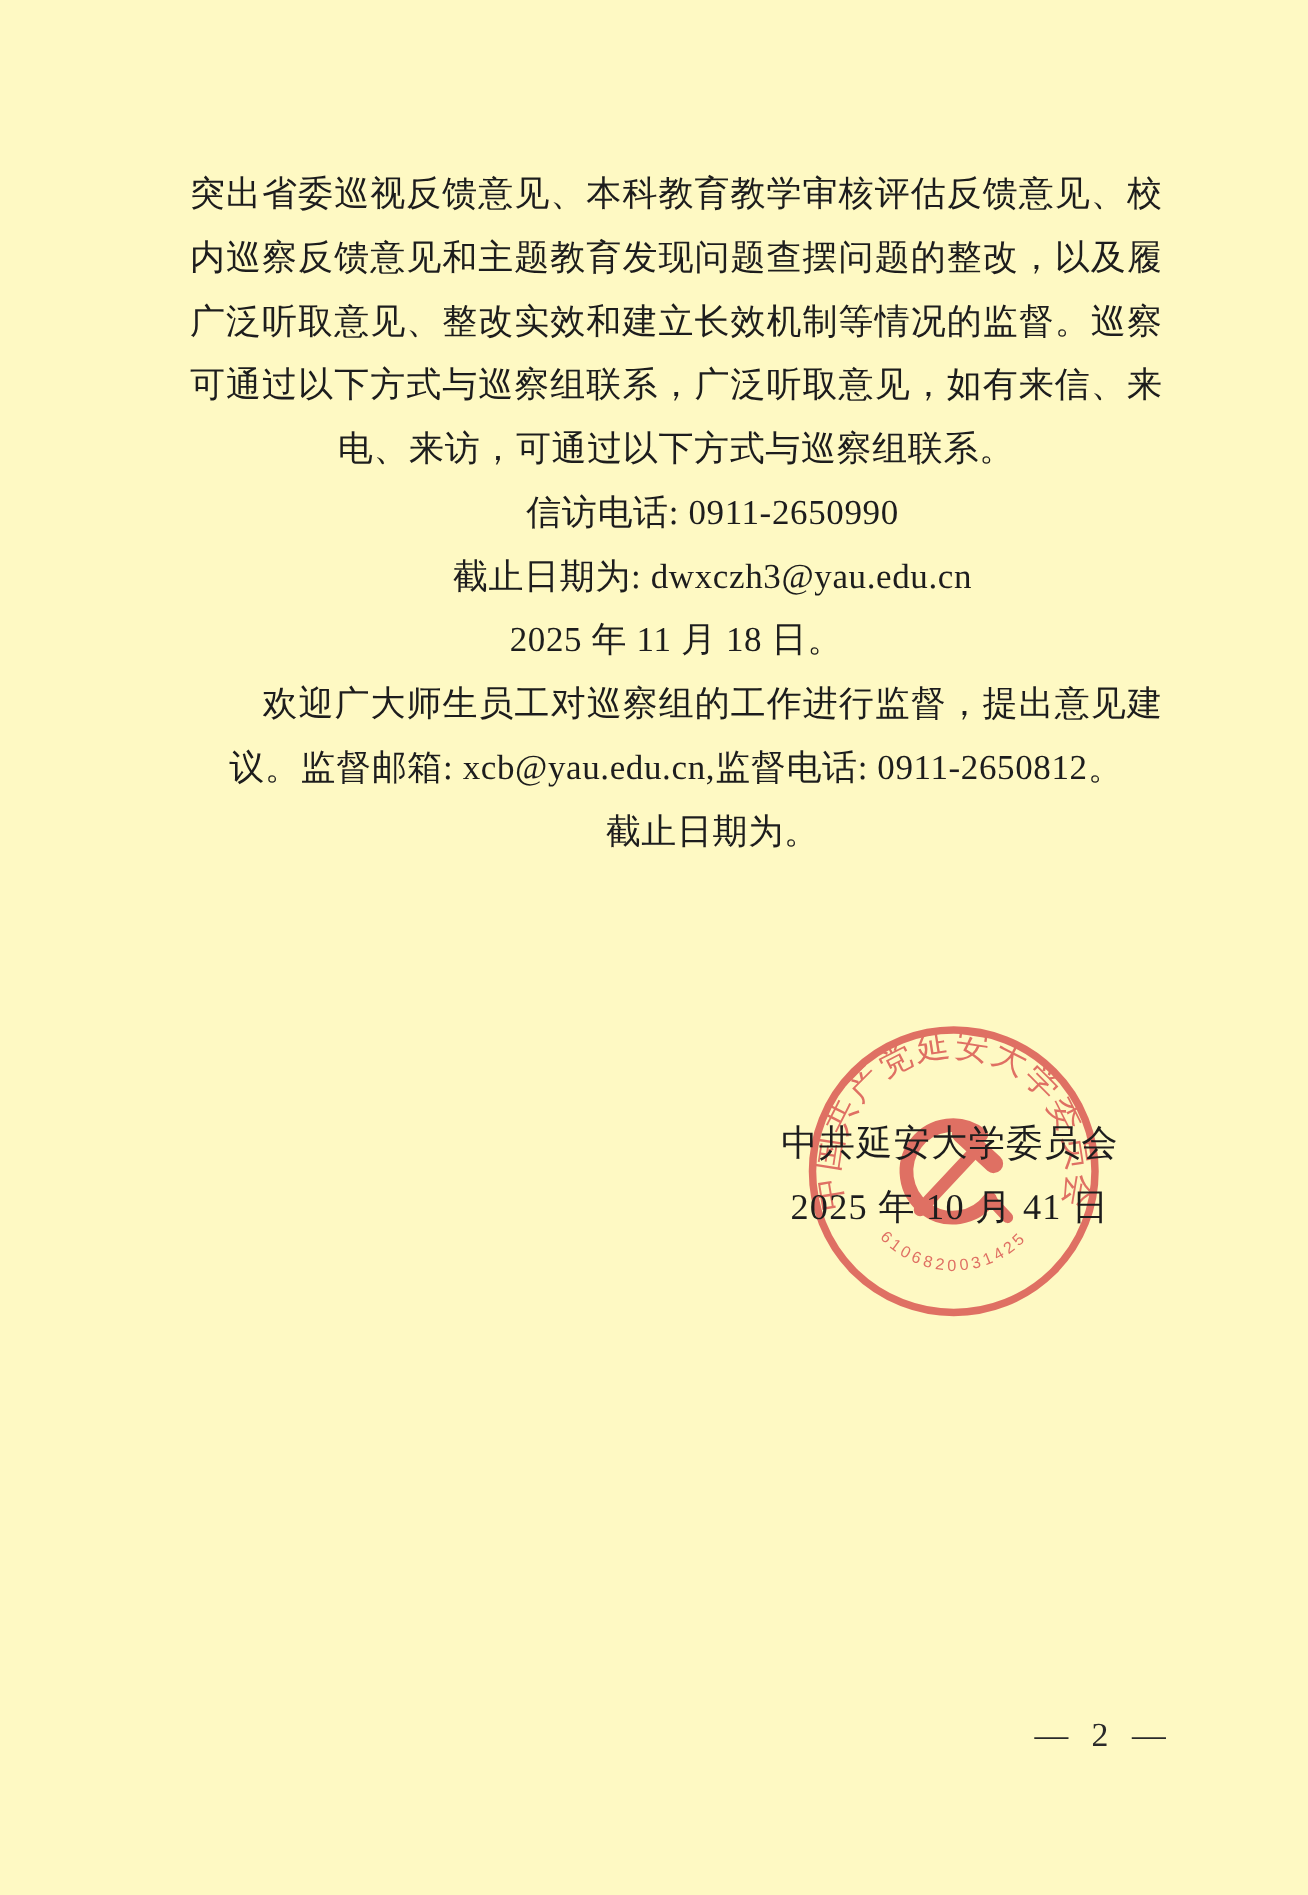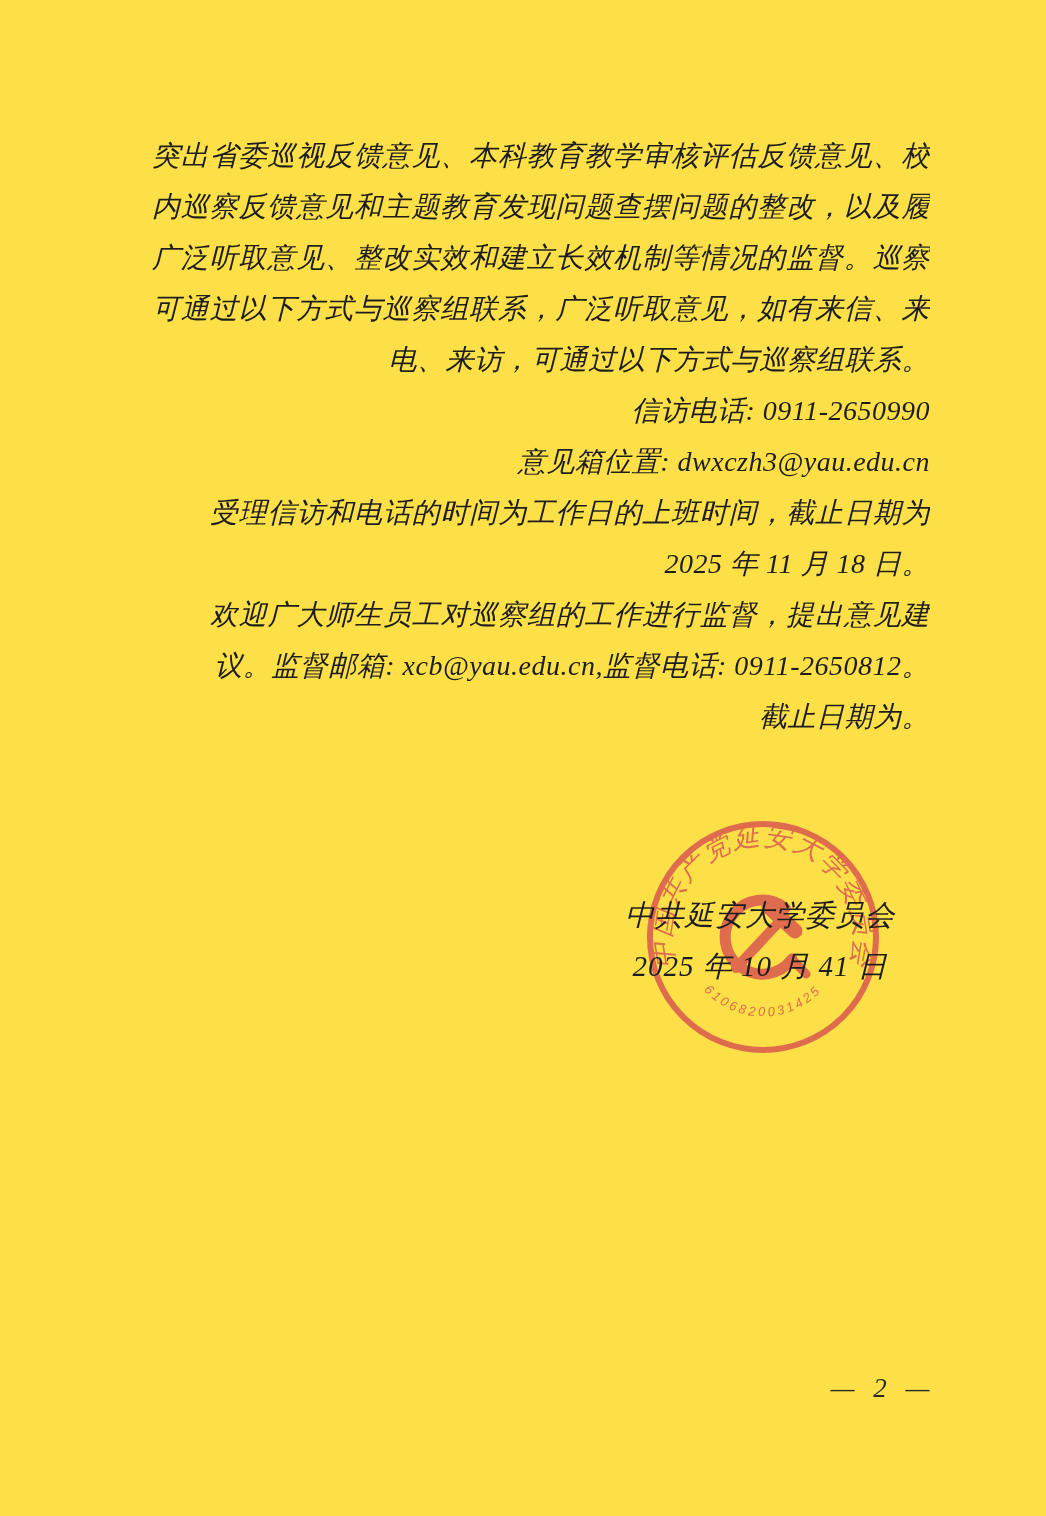"突出省委巡视反馈意见、本科教育教学审核评估反馈意见、校" .page { background: #fde047 -> #fef9c3; font-style: italic -> none }
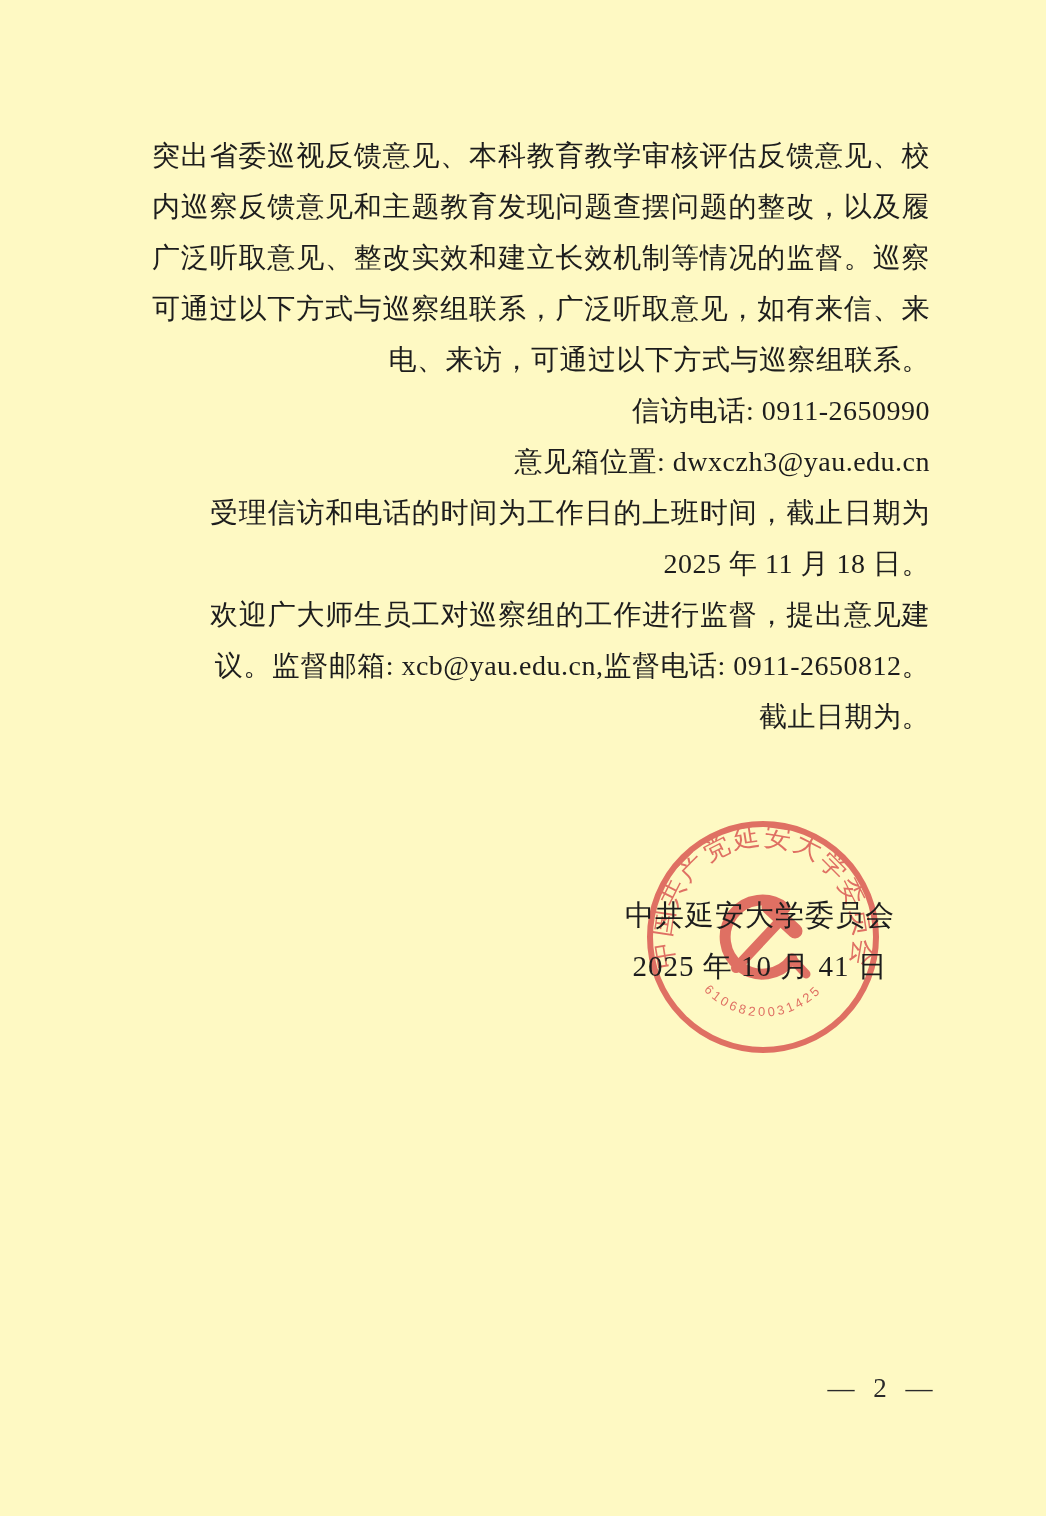"电、来访，可通过以下方式与巡察组联系。" .line { text-align: right -> center }
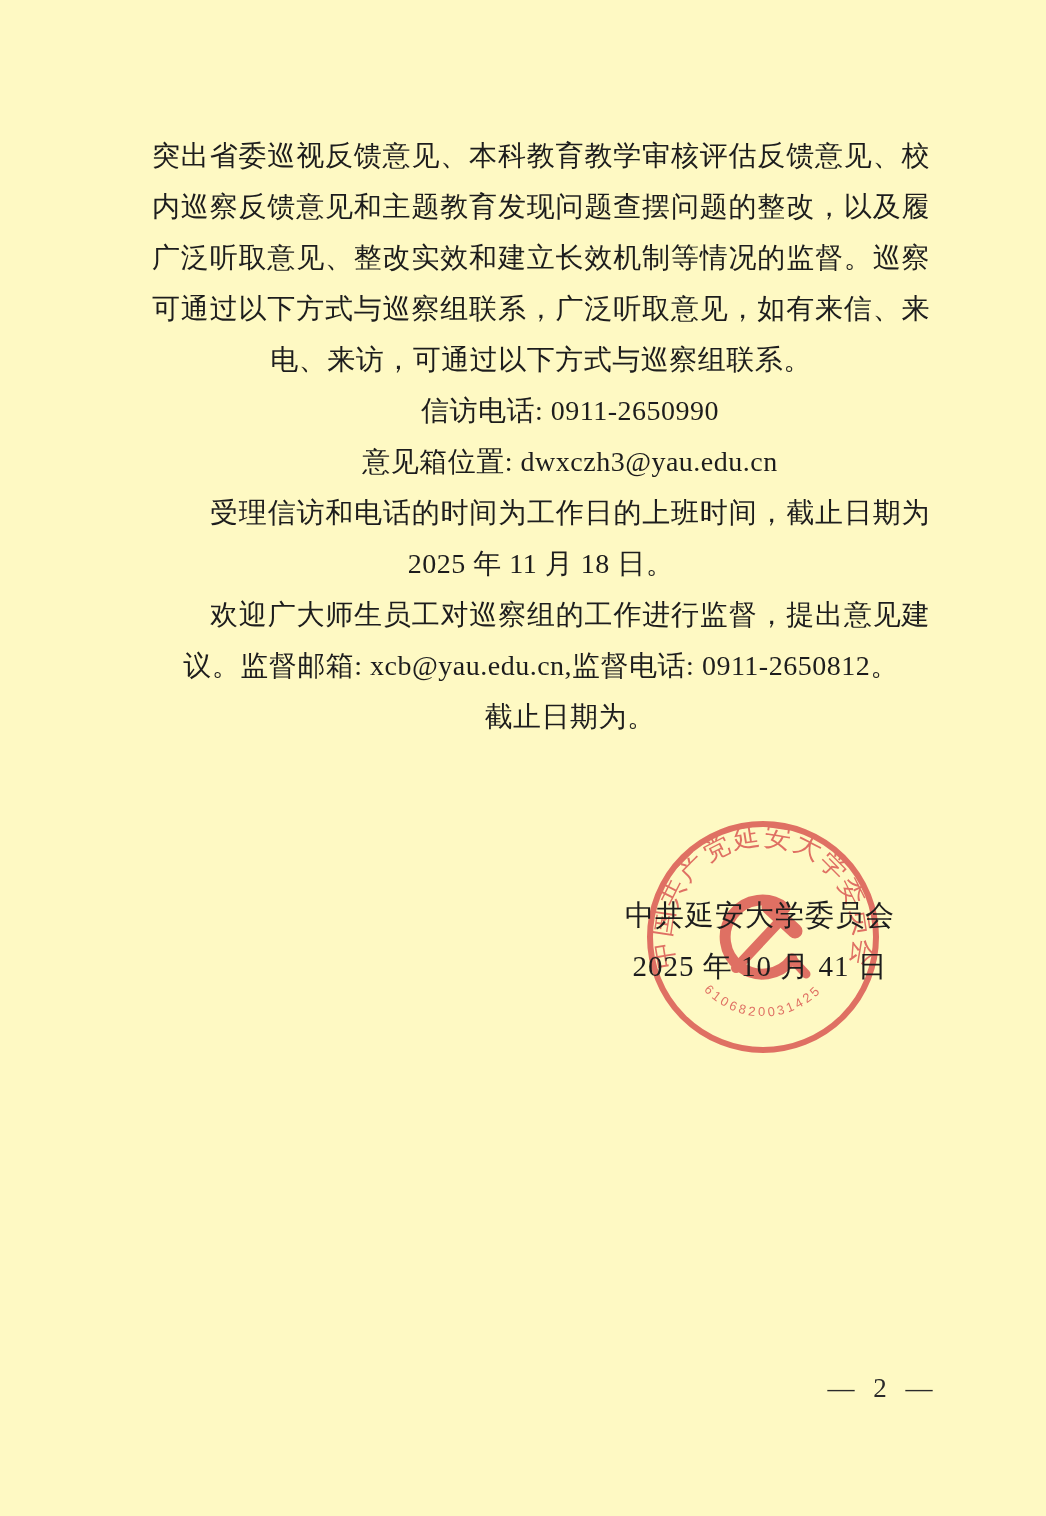"意见箱位置: dwxczh3@yau.edu.cn" div.line { text: 意见箱位置 -> 截止日期为 }
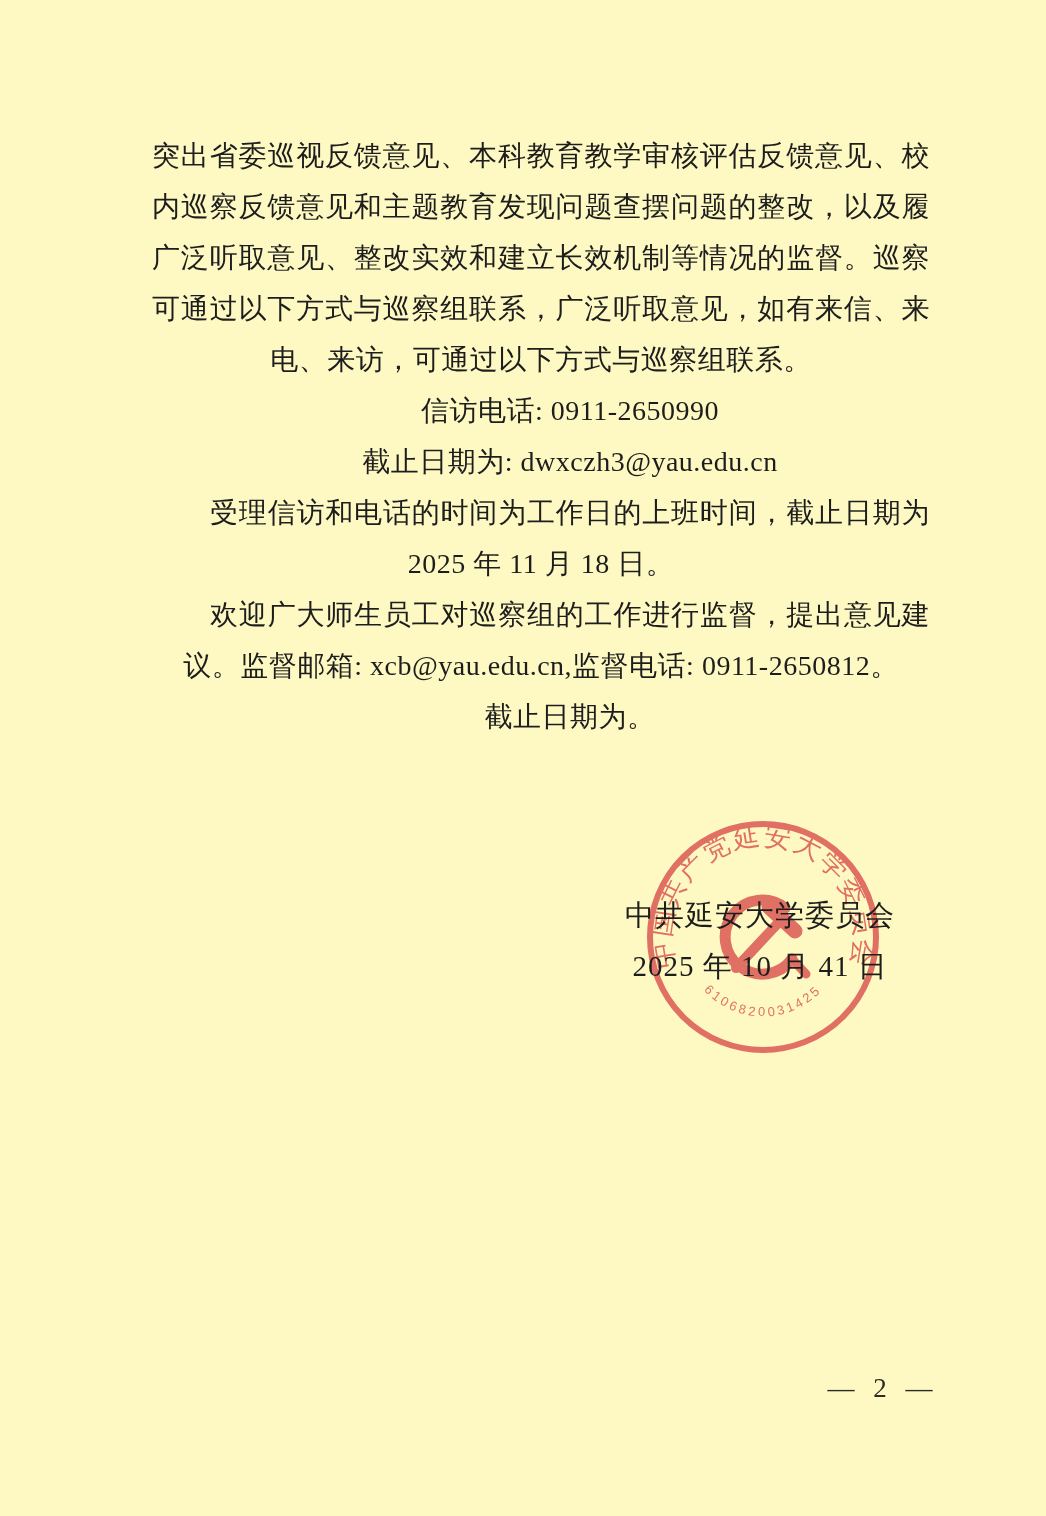"受理信访和电话的时间为工作日的上班时间，截止日期为" div.line { html: <div>受理信访和电话的时间为工作日的上班时间，截止日期为</div> -> none }
